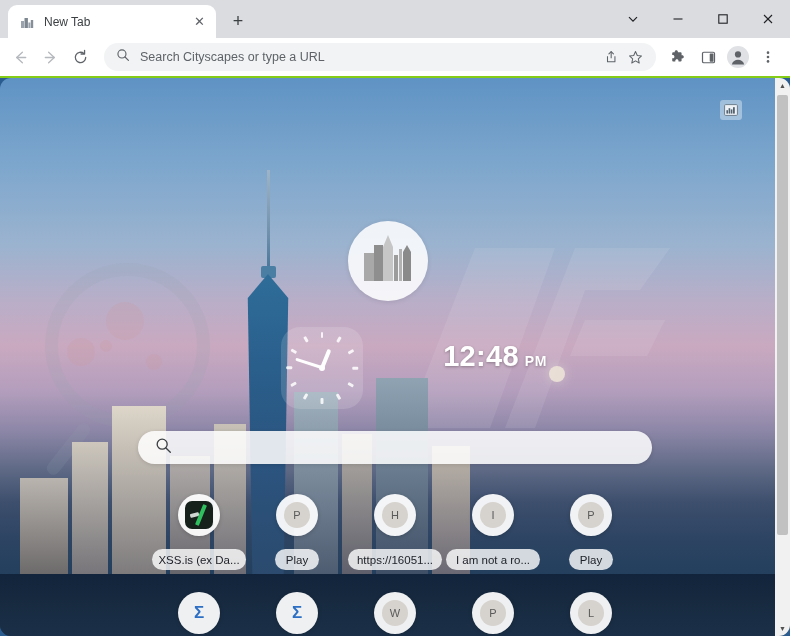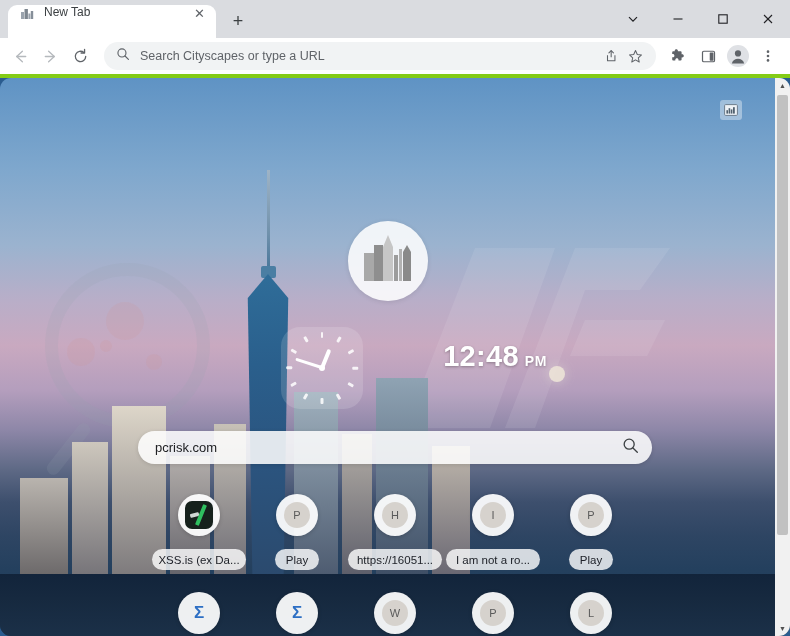"New Tab" .tab { align-items: none -> center }
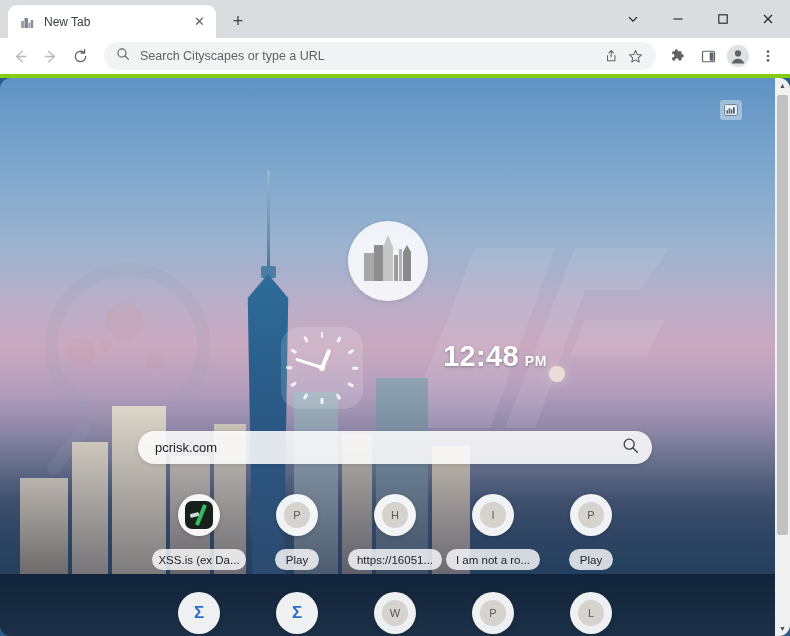"Search Cityscapes or type a" .toolbar { border-bottom: 4px solid #84cc16 -> 2px solid #84cc16 }
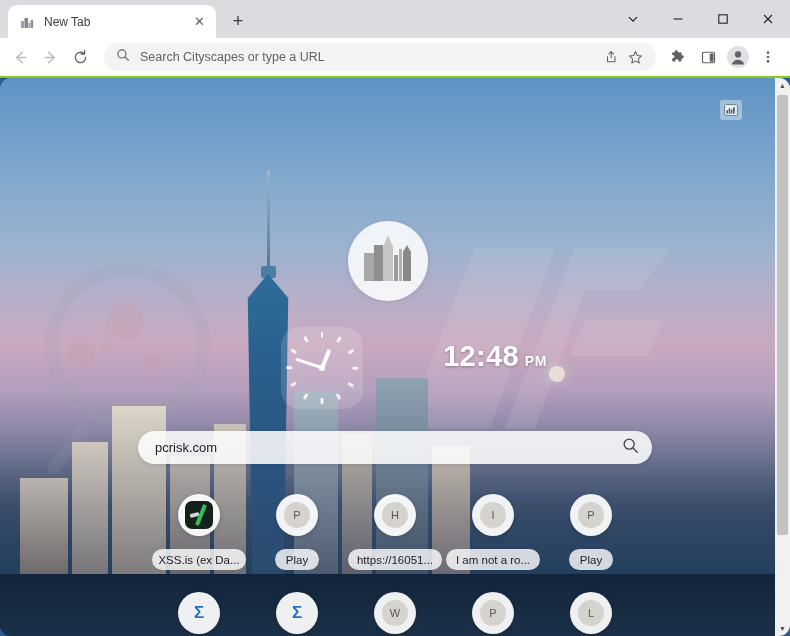"pcrisk.com" span.q { html: <span>pcrisk.com</span> -> none }
